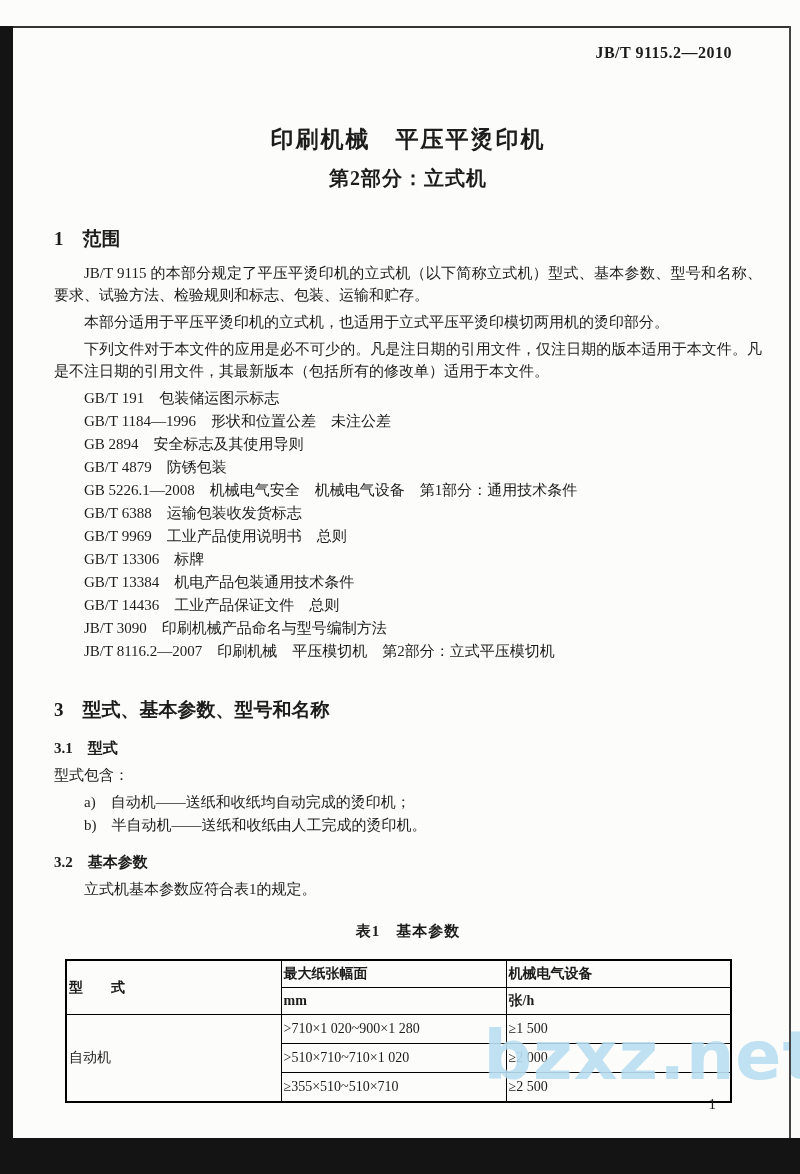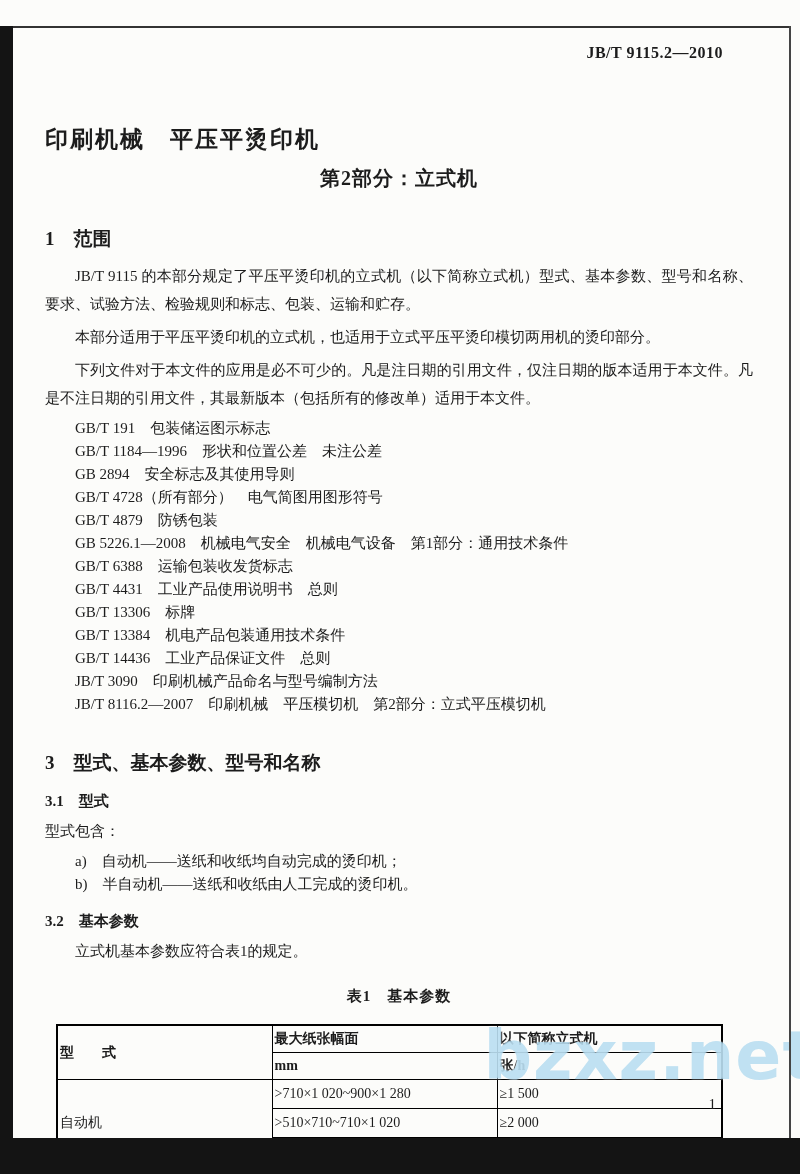"JB/T 9115.2—2010" .content { left: 45px -> 54px }
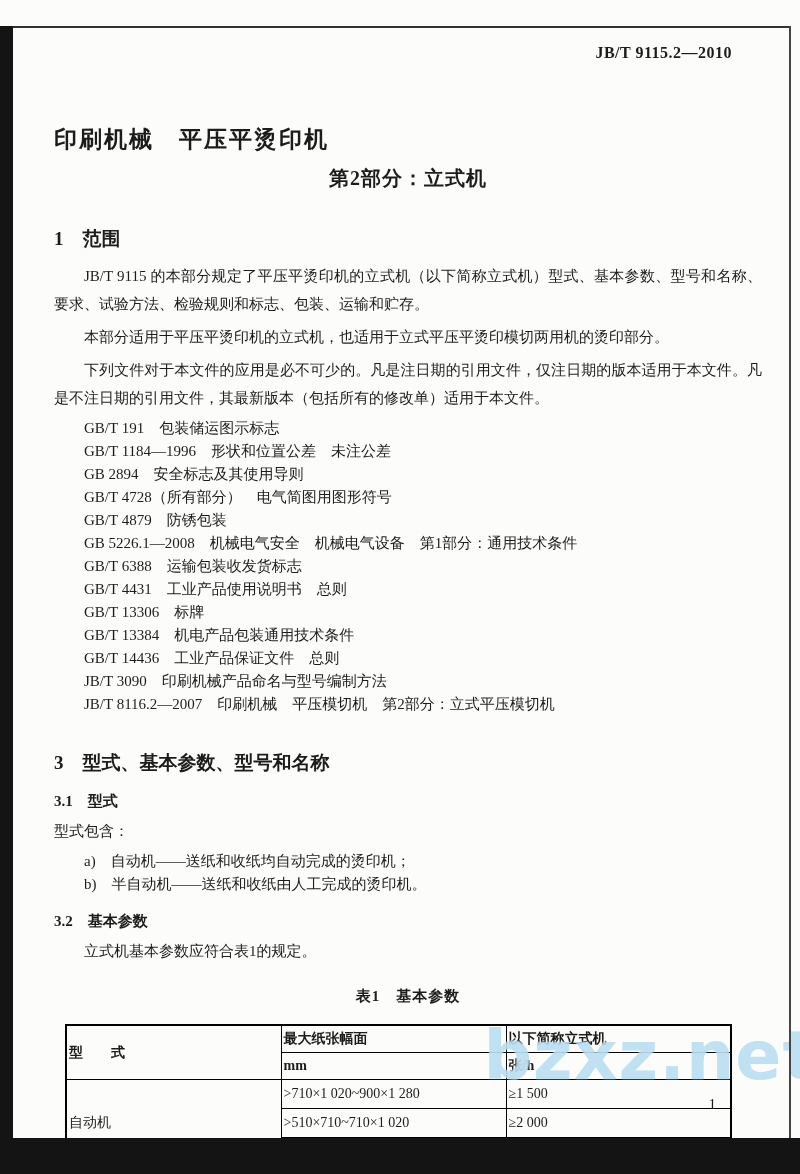"印刷机械 平压平烫印机" .title-line1 { text-align: none -> center }
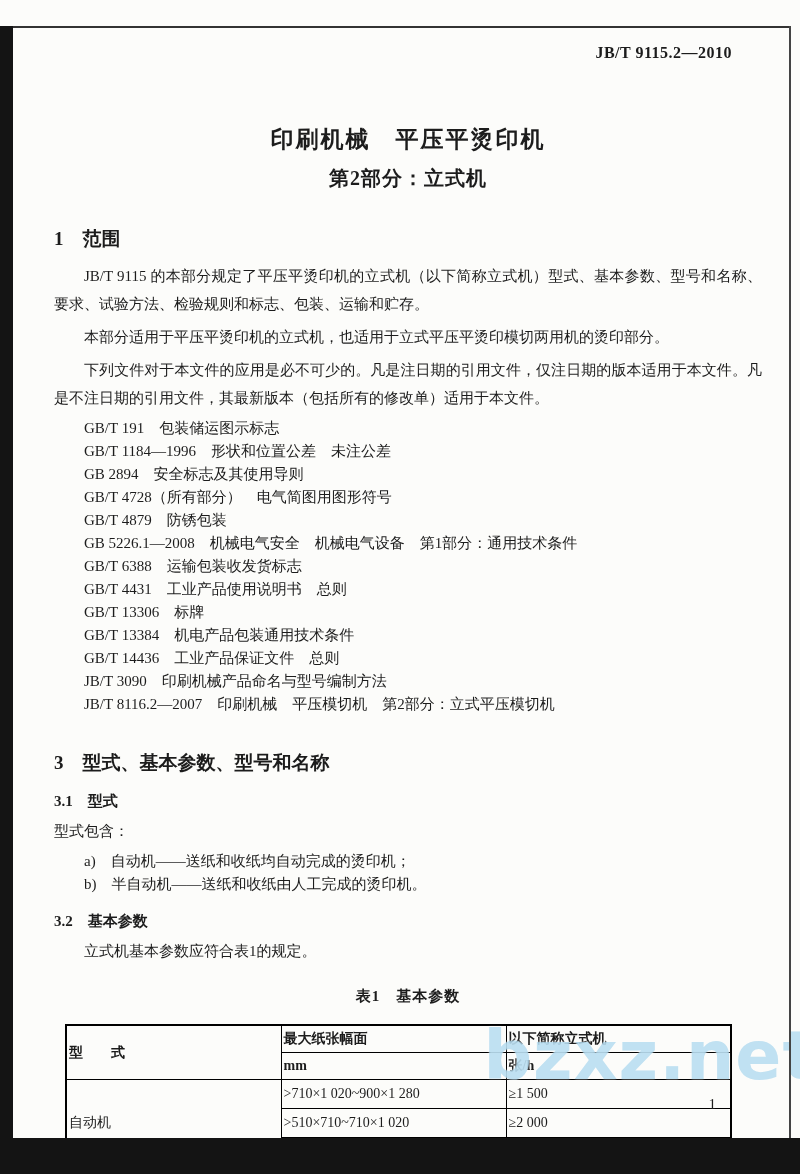"JB/T 9115" .para { line-height: 28px -> 22px }
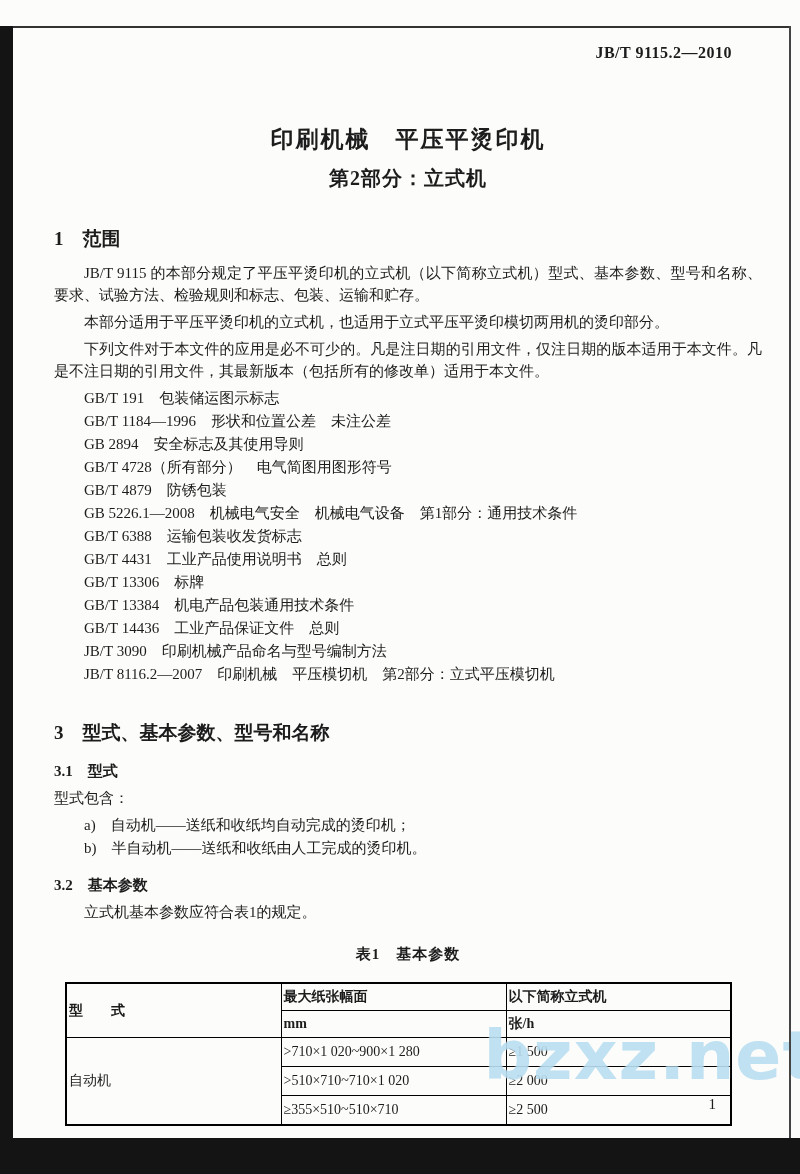"GB/T 4728（所有部分） 电气简图用图形符号" div.ref-item { html: <div>GB/T 4728（所有部分） 电气简图用图形符号</div> -> none }
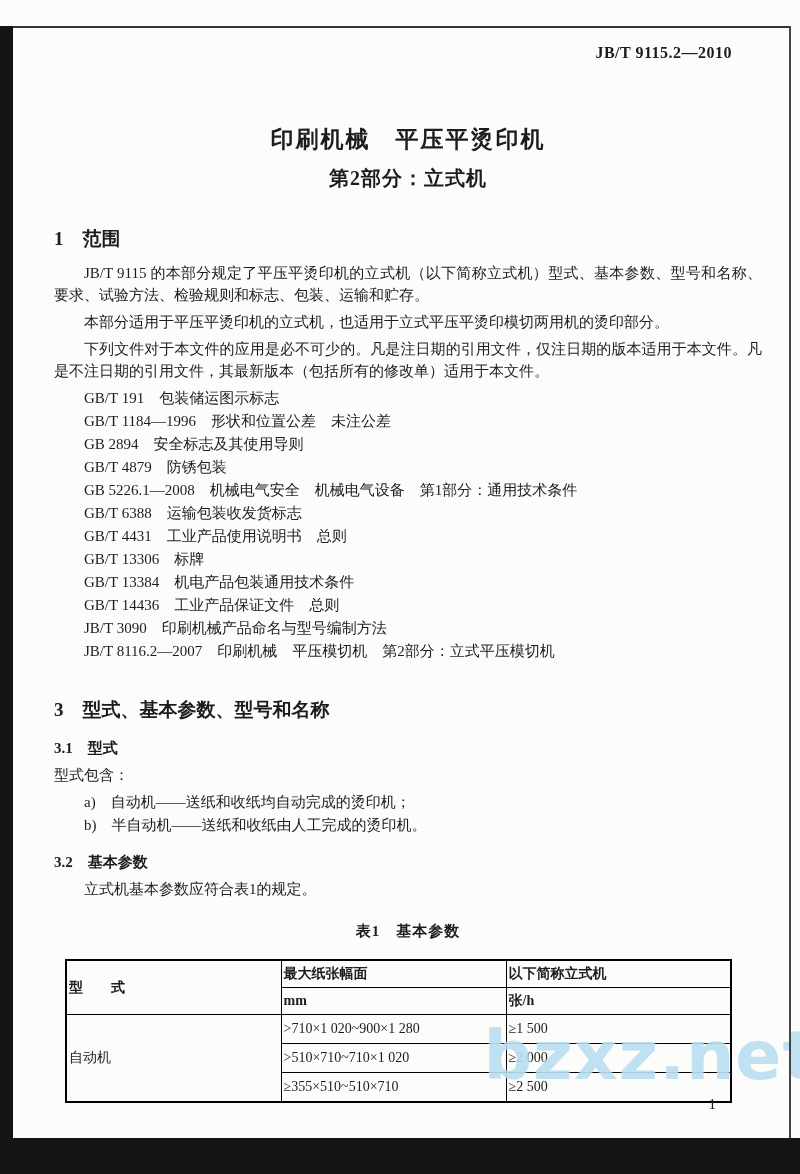"GB/T 4431 工业产品使用说明书 总则" div.ref-item { text: 4431 -> 9969 }
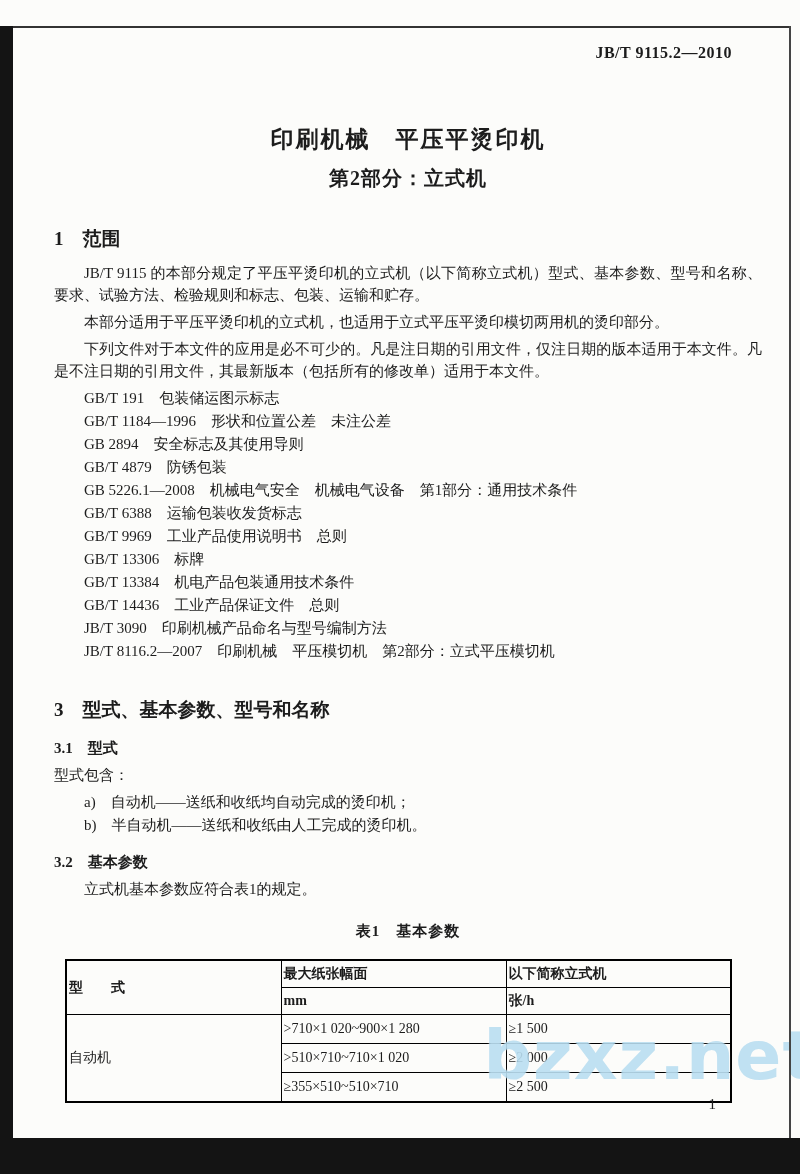"以下简称立式机" th { text: 以下简称立式机 -> 机械电气设备 }
